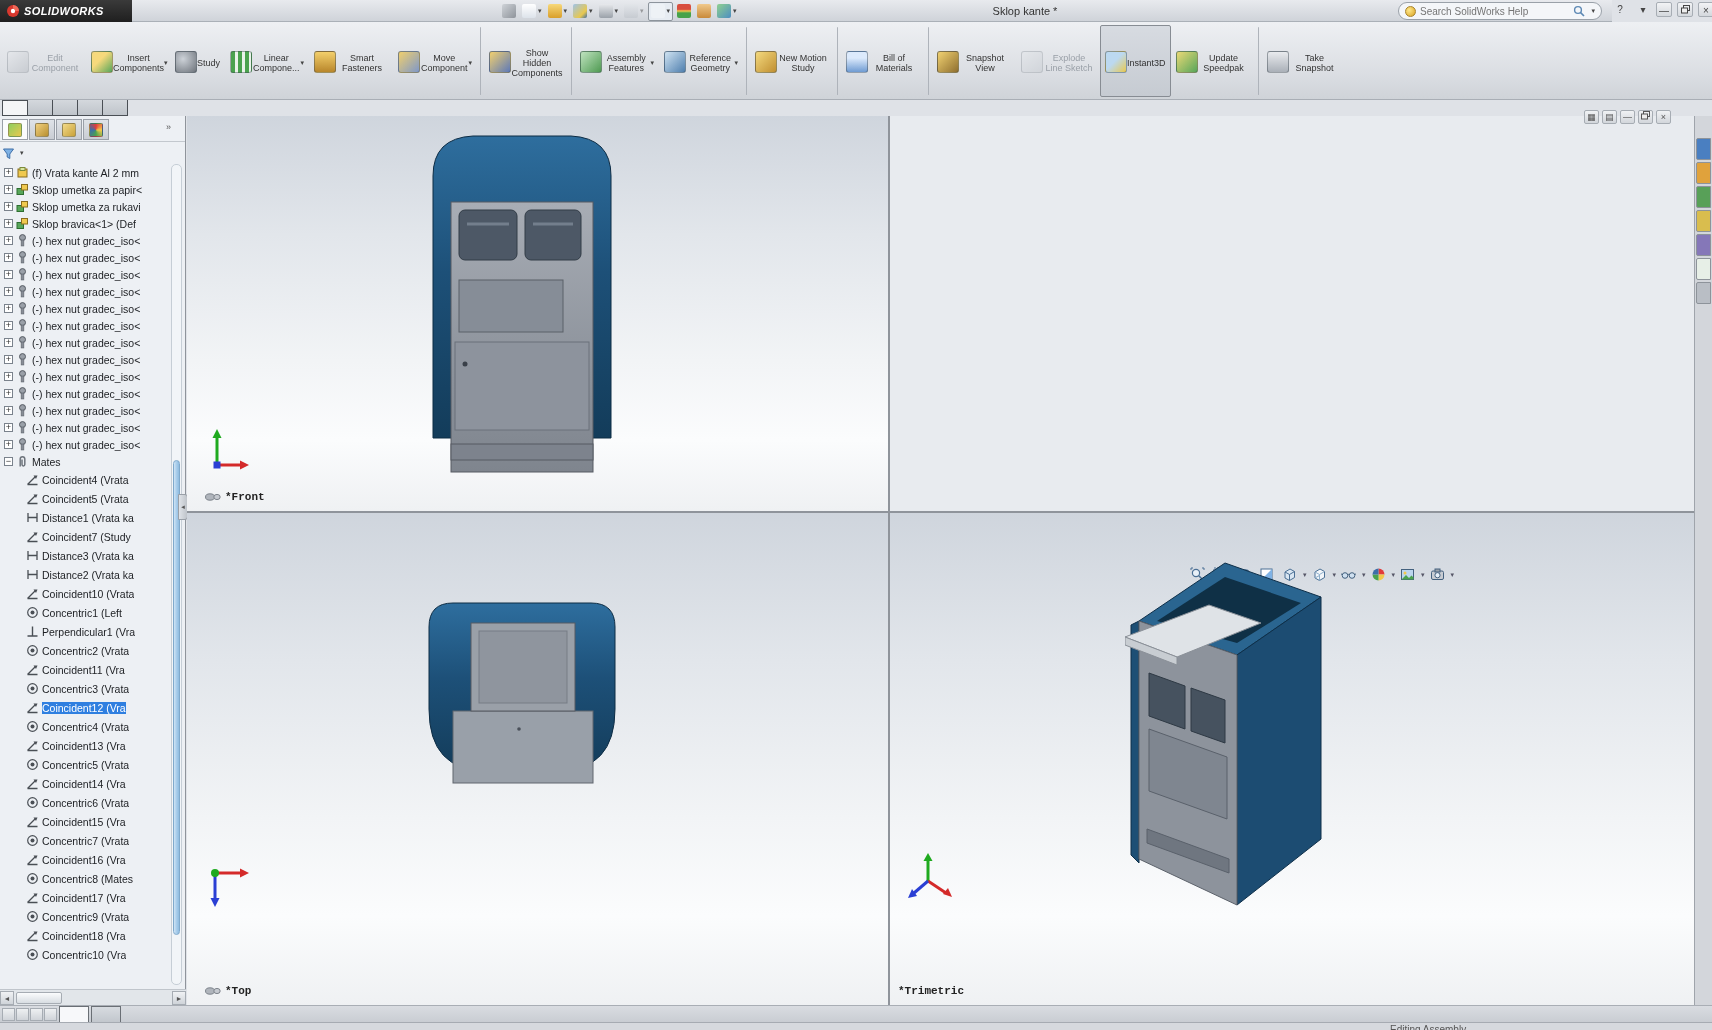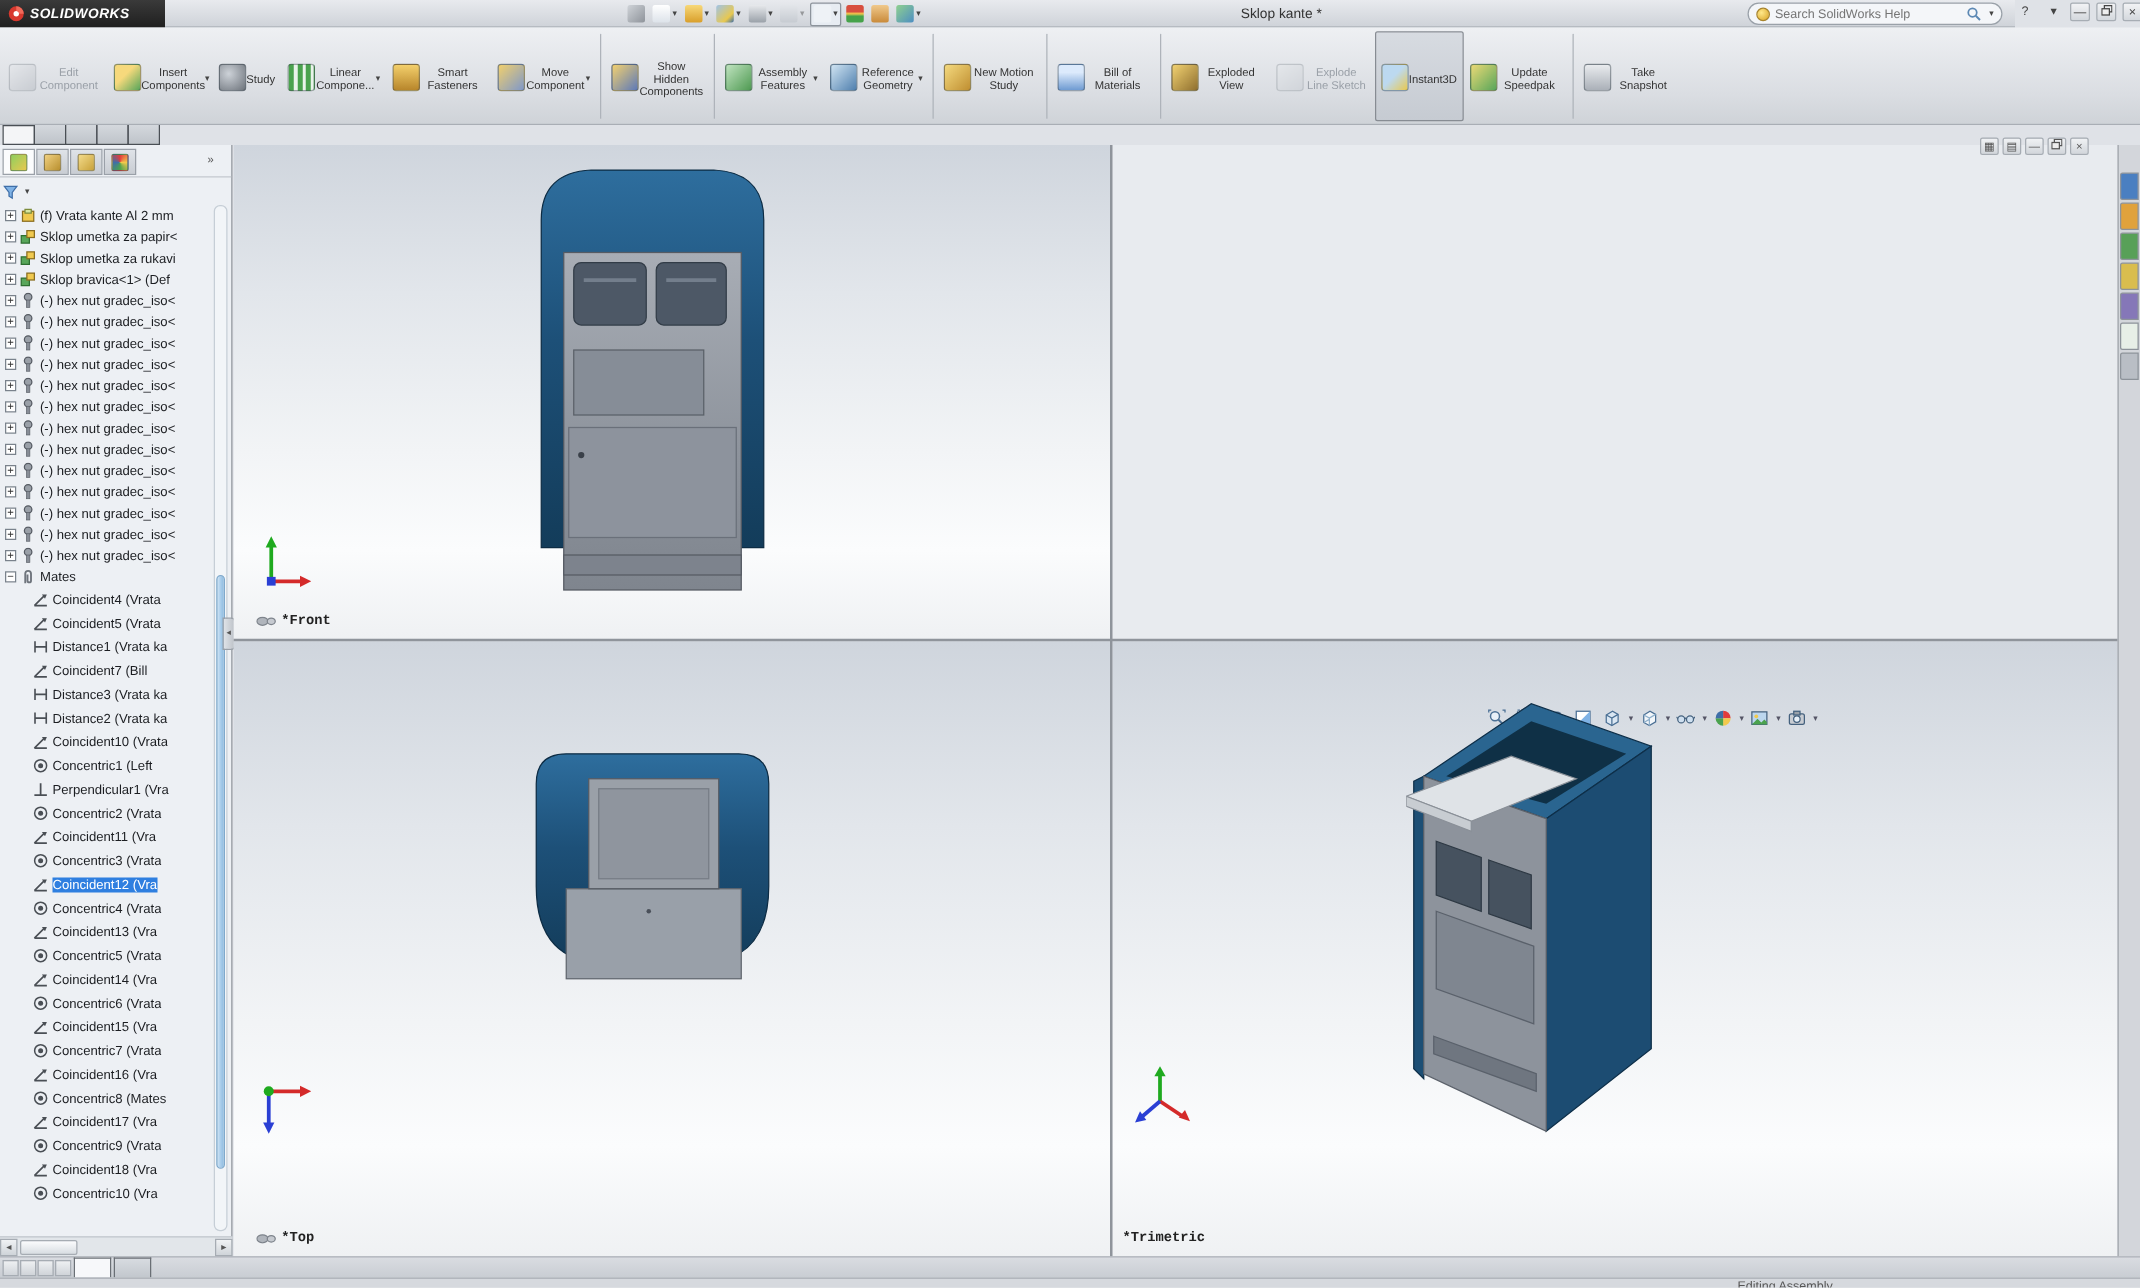"Exploded View" span.rlabel { text: Exploded -> Snapshot }
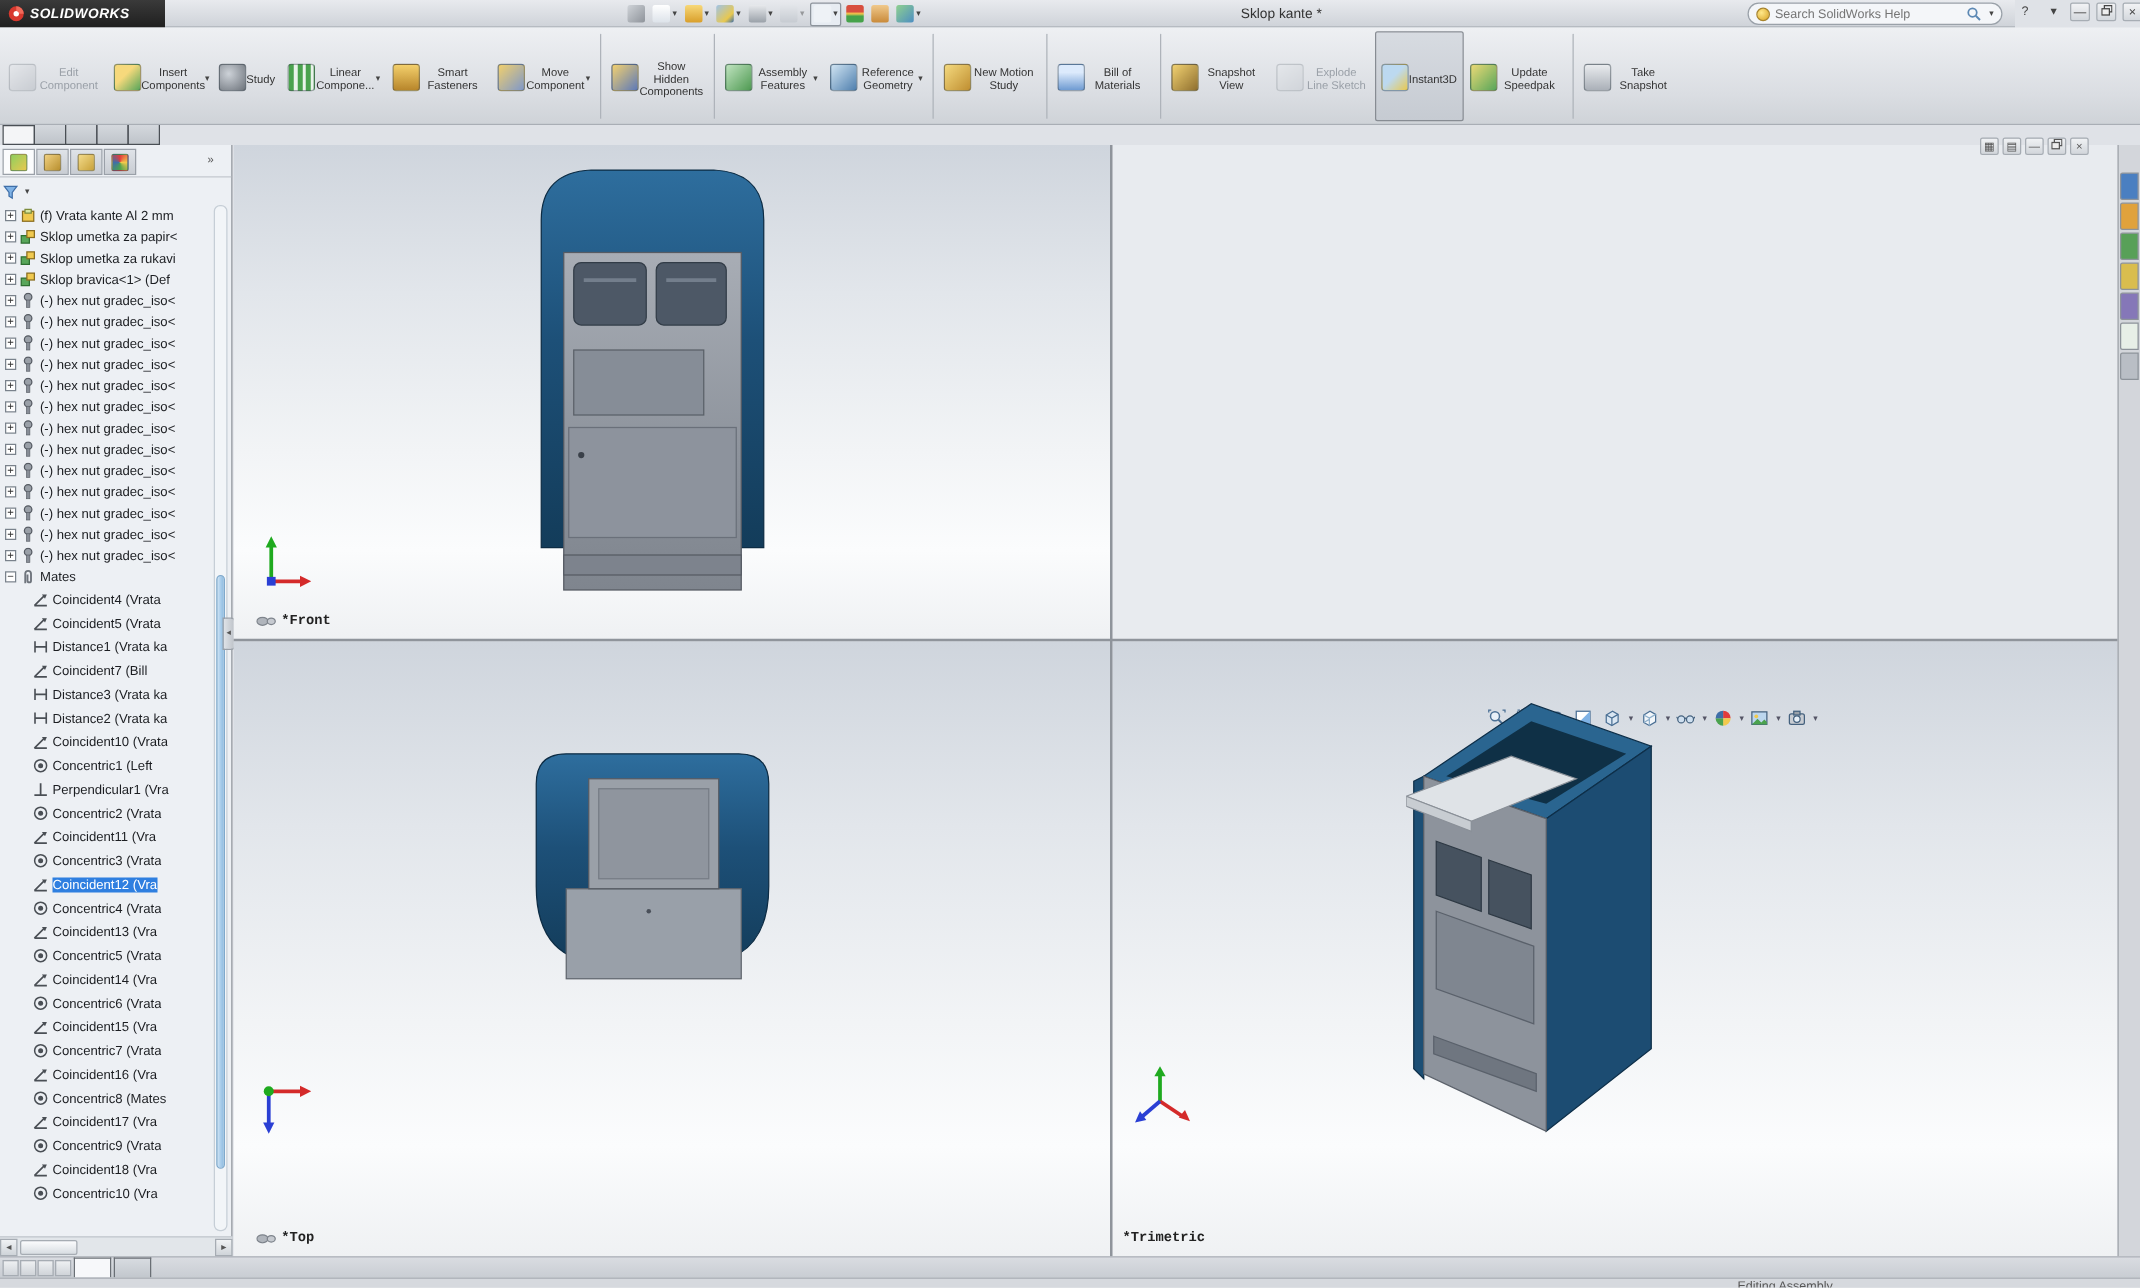"Coincident7 (Bill" span.tlabel { text: Bill -> Study }
